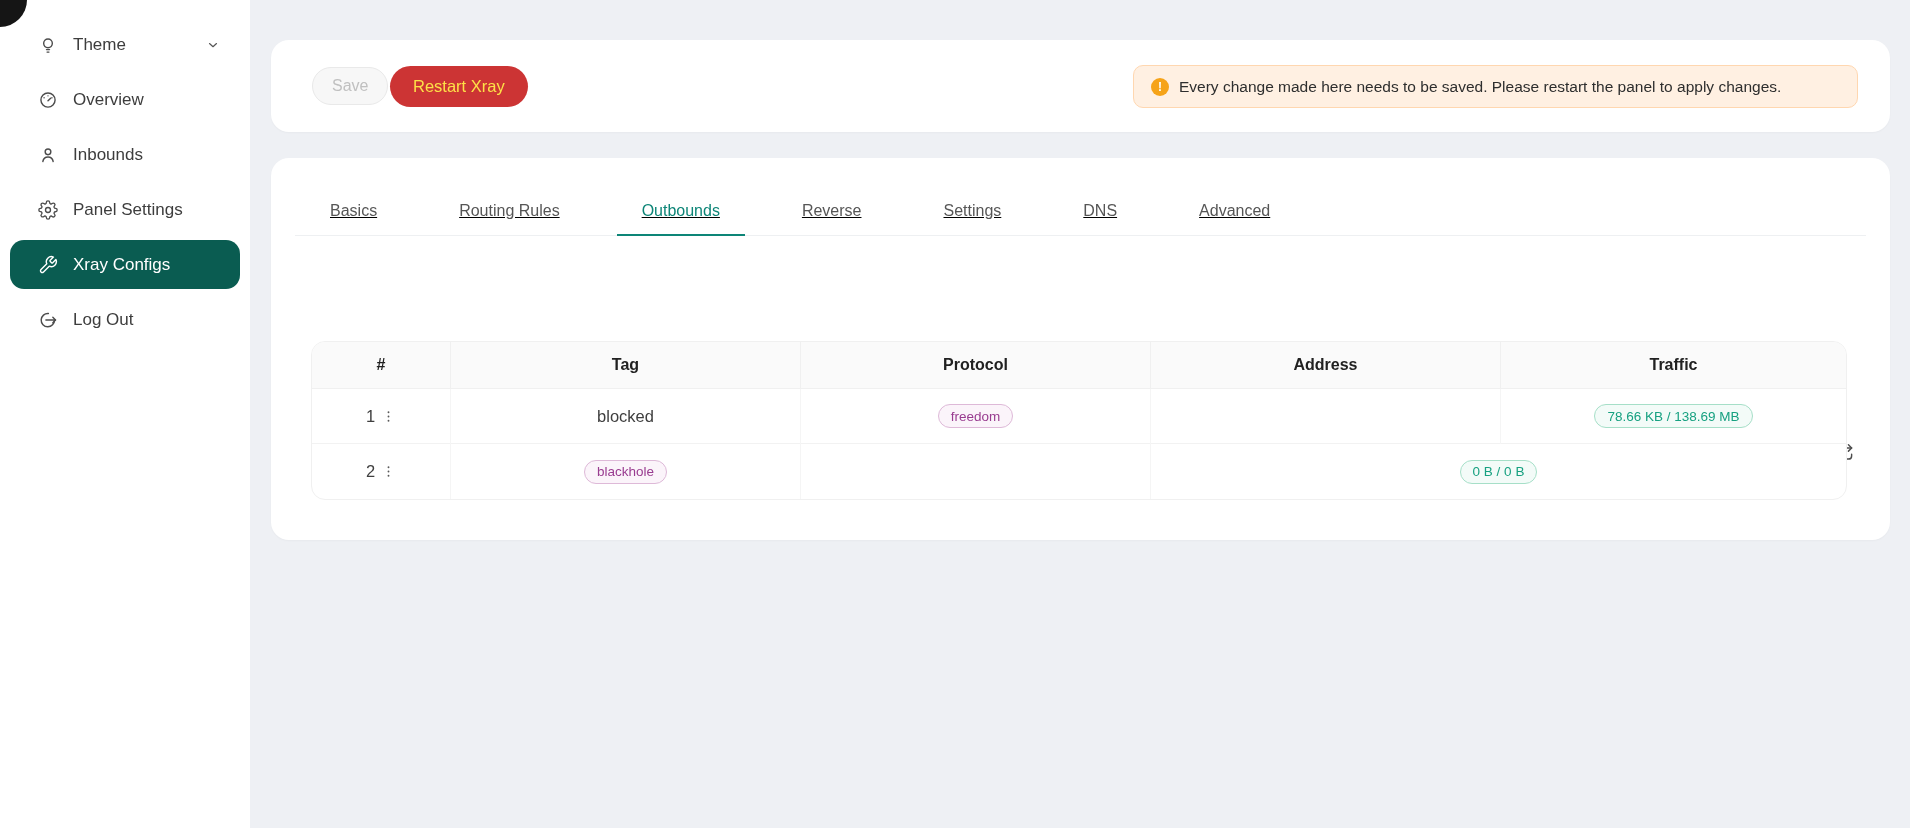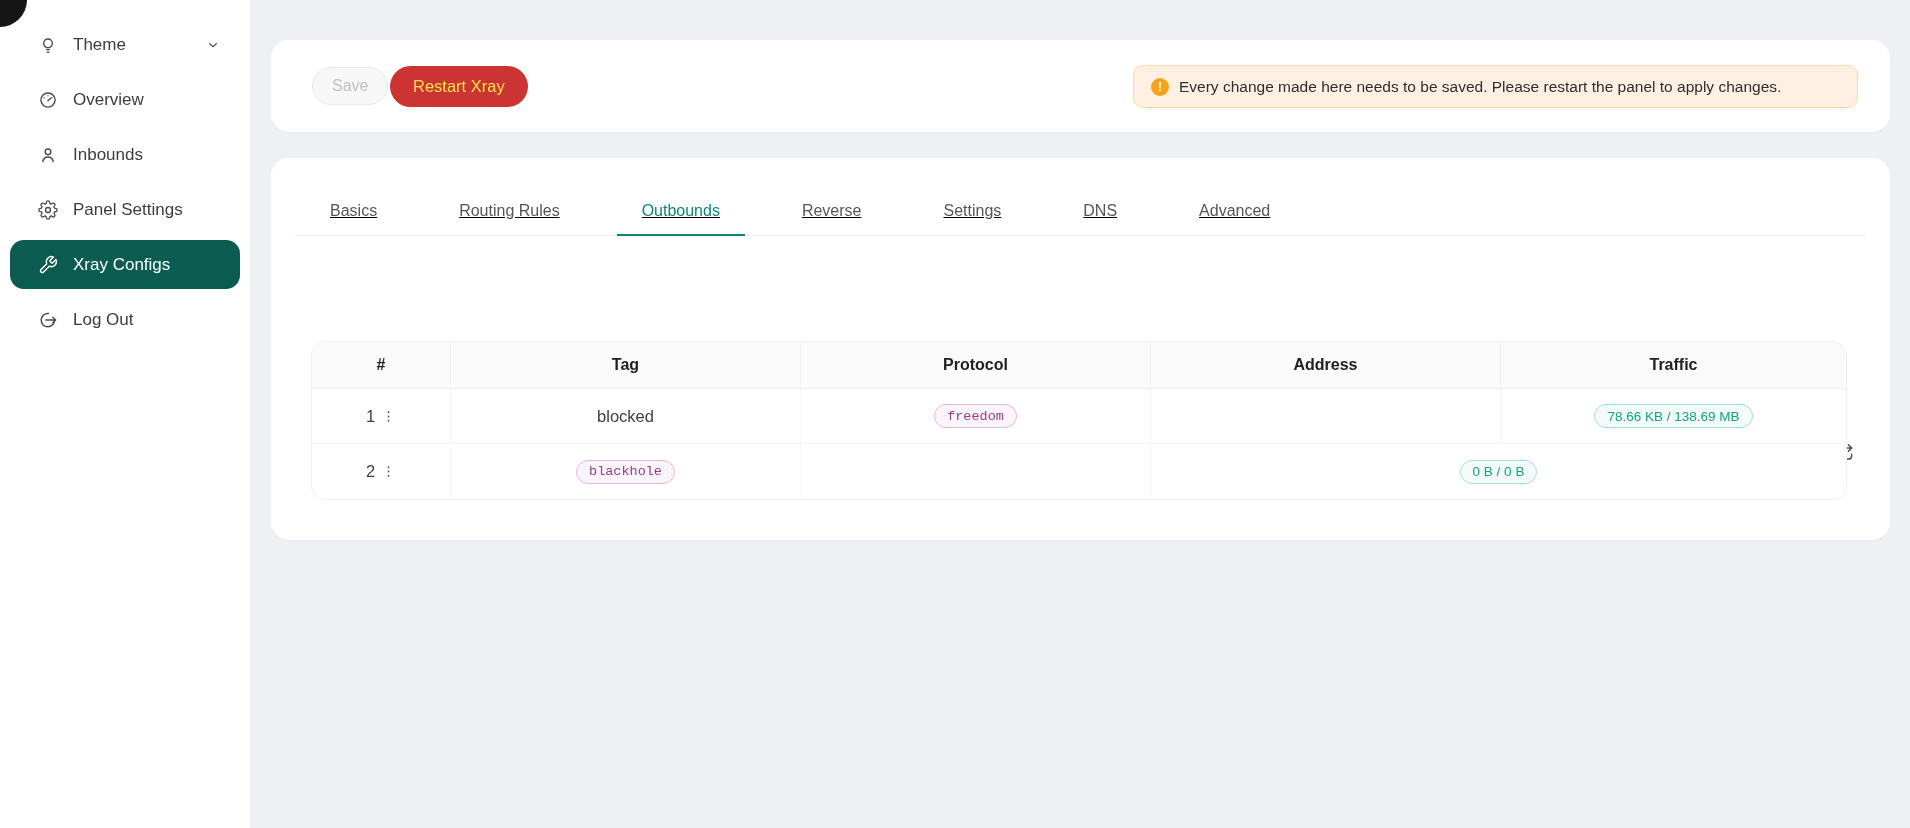"freedom" .badge-protocol { font-family: Liberation Mono, monospace -> none }
